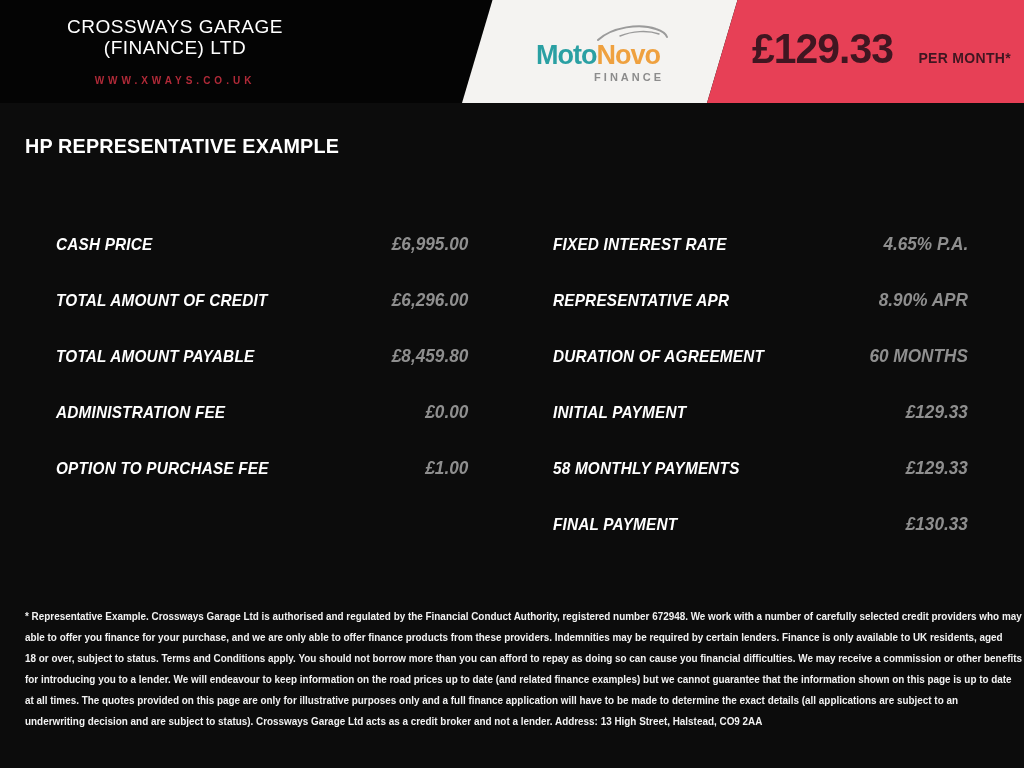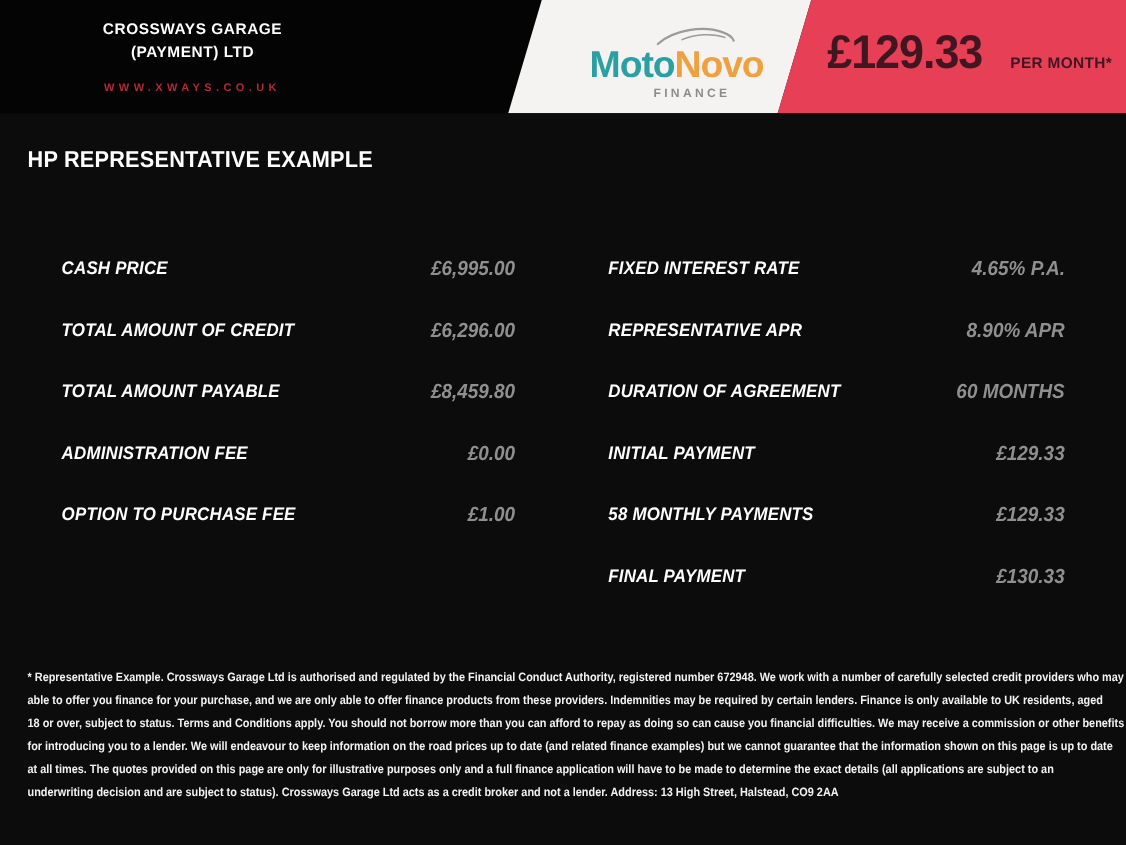"CROSSWAYS GARAGE" .dealer-name { font-size: 14px -> 19px; font-weight: bold -> normal }
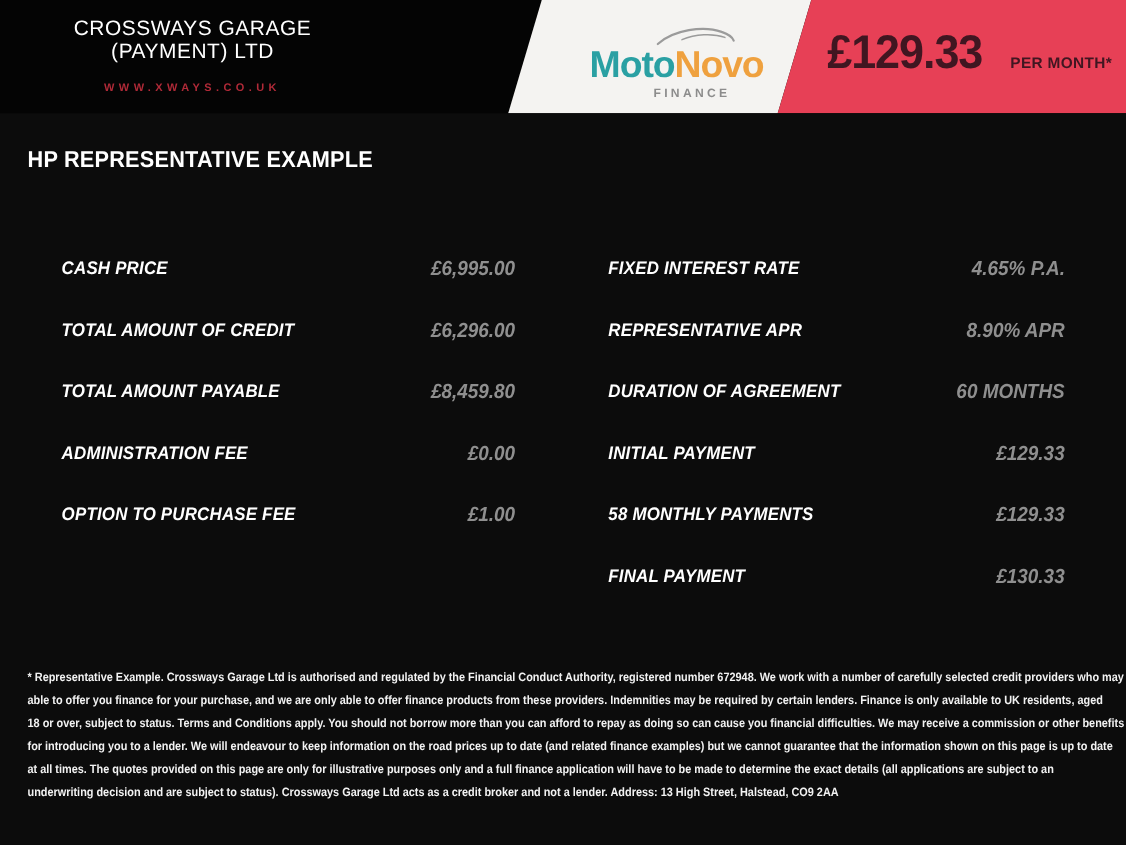"(PAYMENT) LTD" div.dealer-name { text: PAYMENT -> FINANCE }
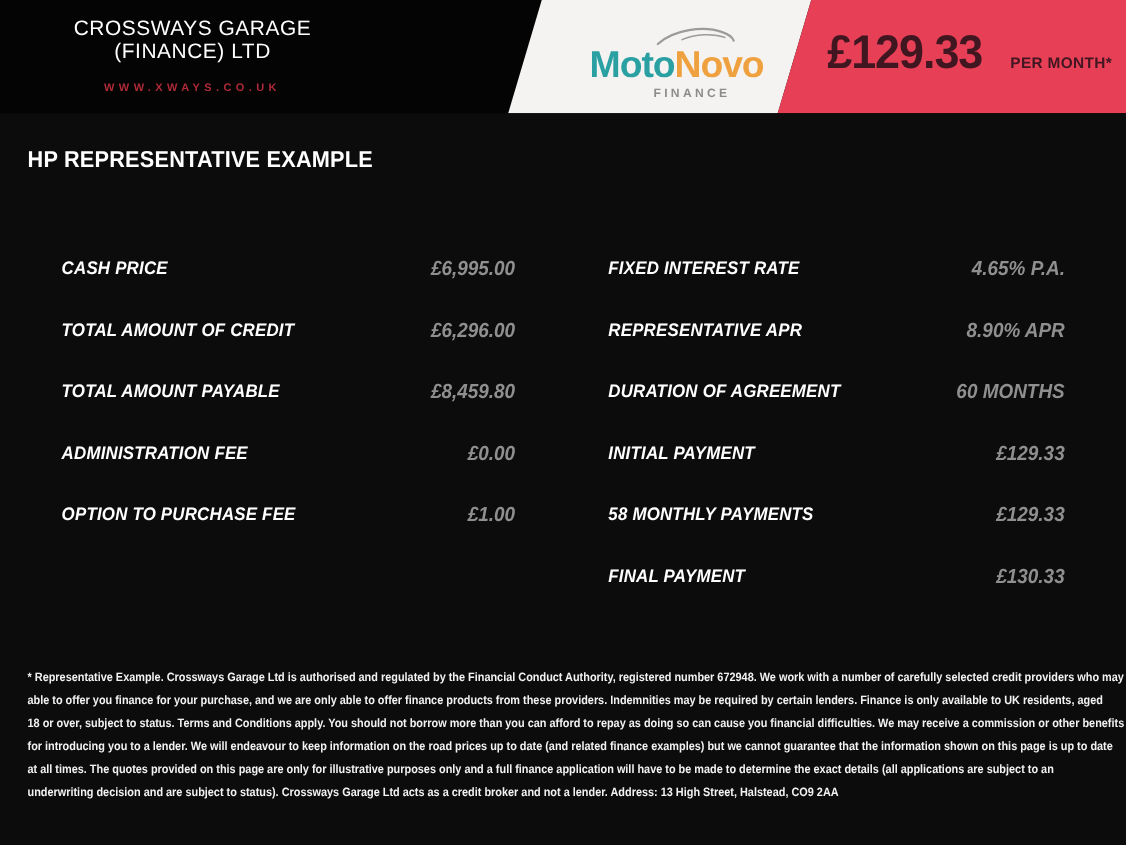"MotoNovo" .wordmark { font-size: 34px -> 27px }
